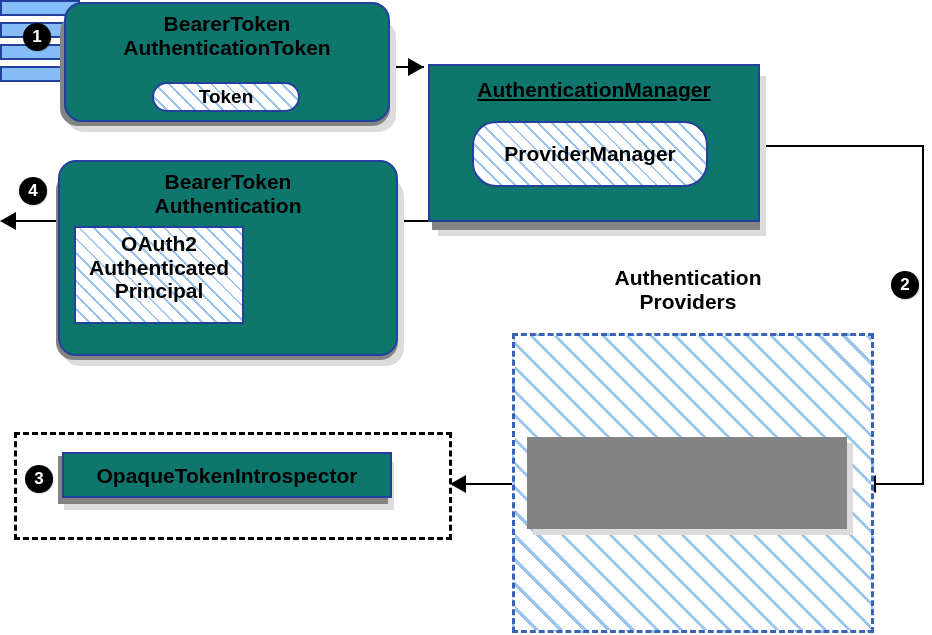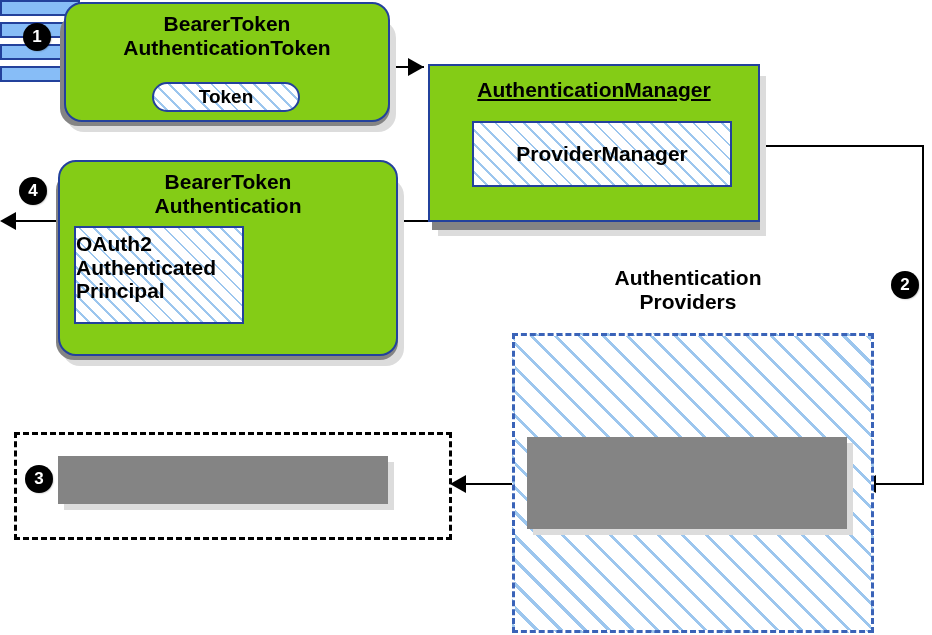"BearerToken" .blue-box { background: #84cc16 -> #0f766e }
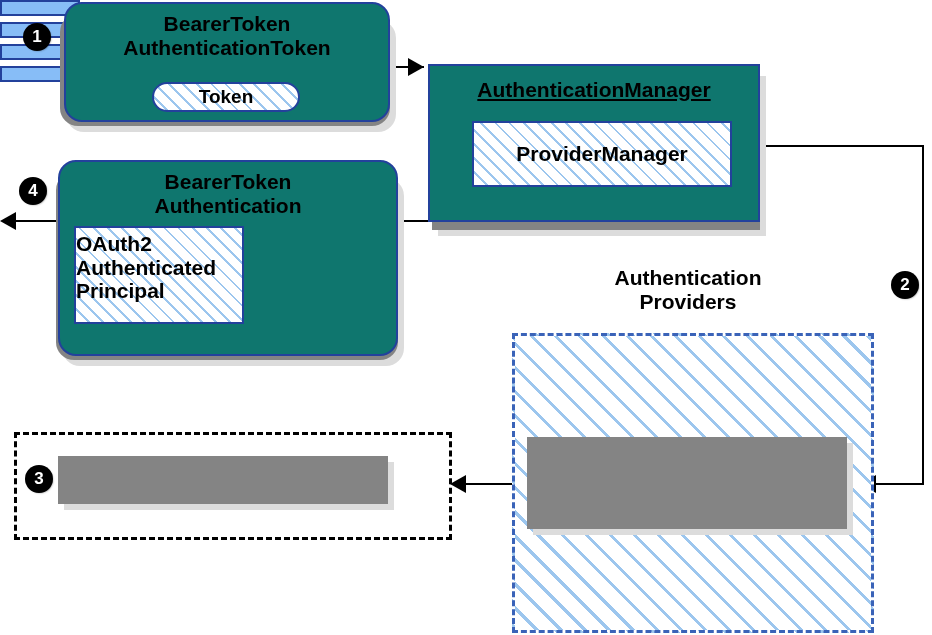"ProviderManager" #box-am .hatch-white { border-radius: none -> 24px; width: 260px -> 236px }
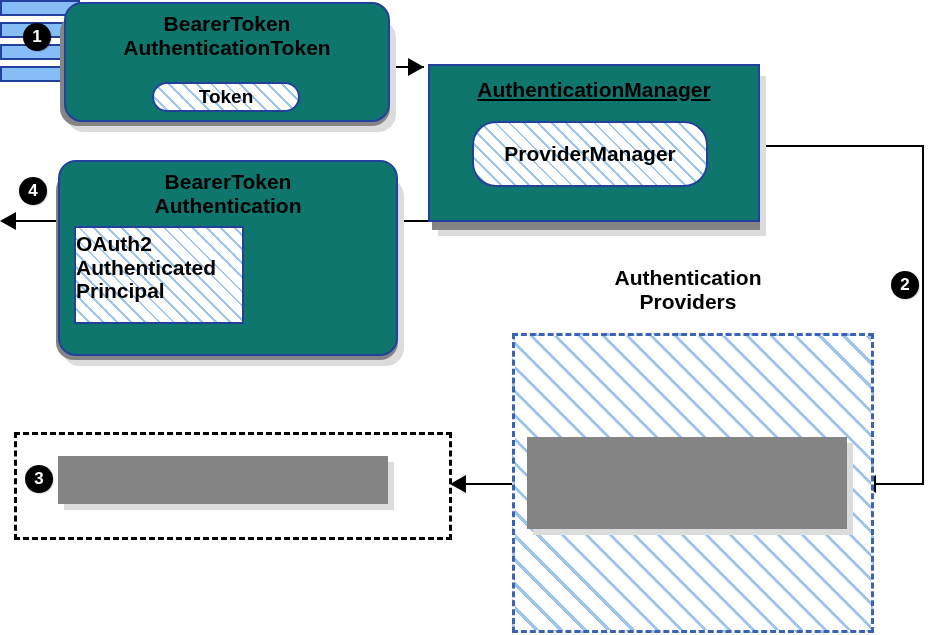"OAuth2" #box-bauth #inner-principal span { text-align: none -> center }
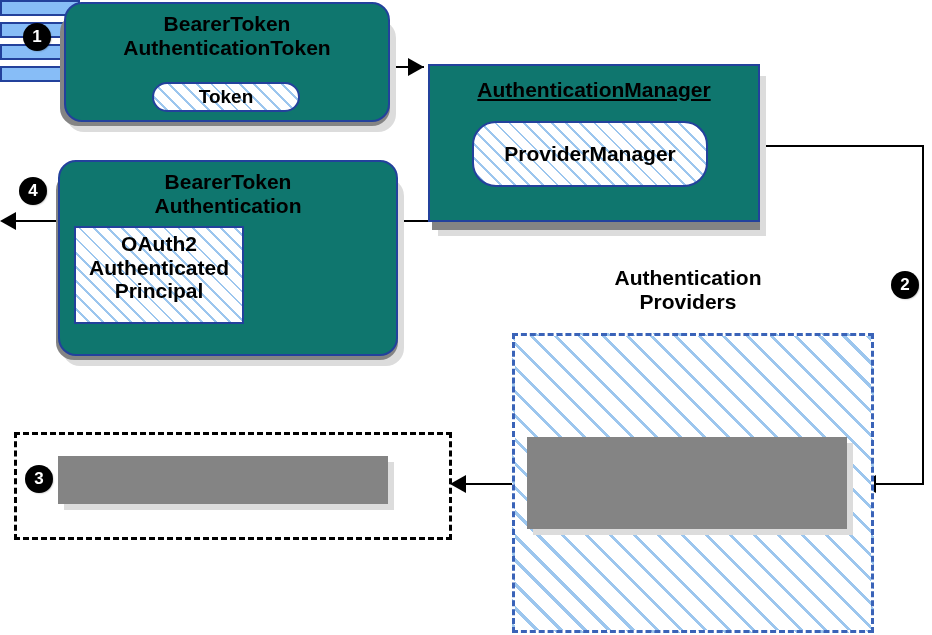"OpaqueTokenIntrospector" div.blue-box { html: none -> <div> <div>OpaqueTokenIntrospector</div> </div> }
